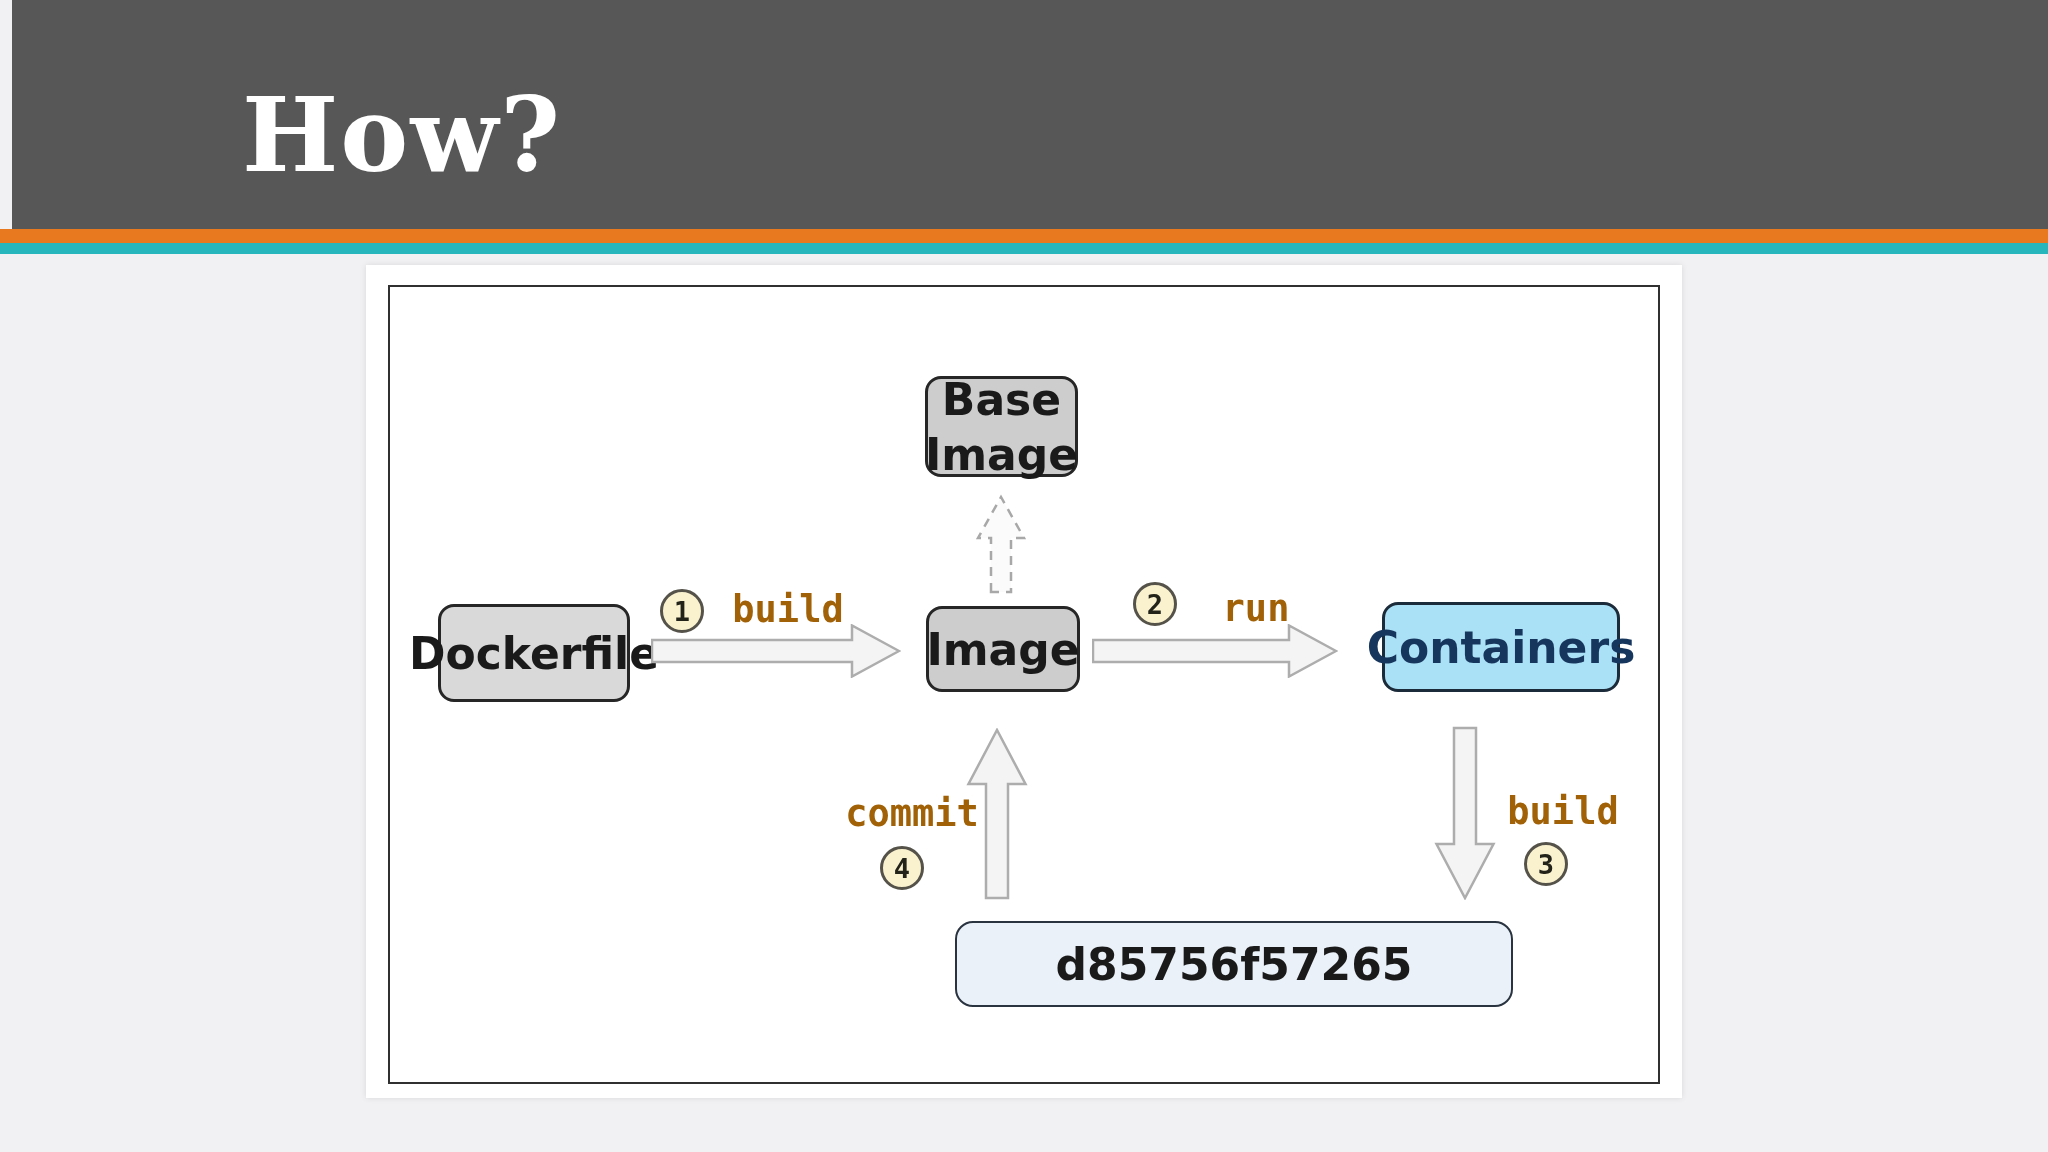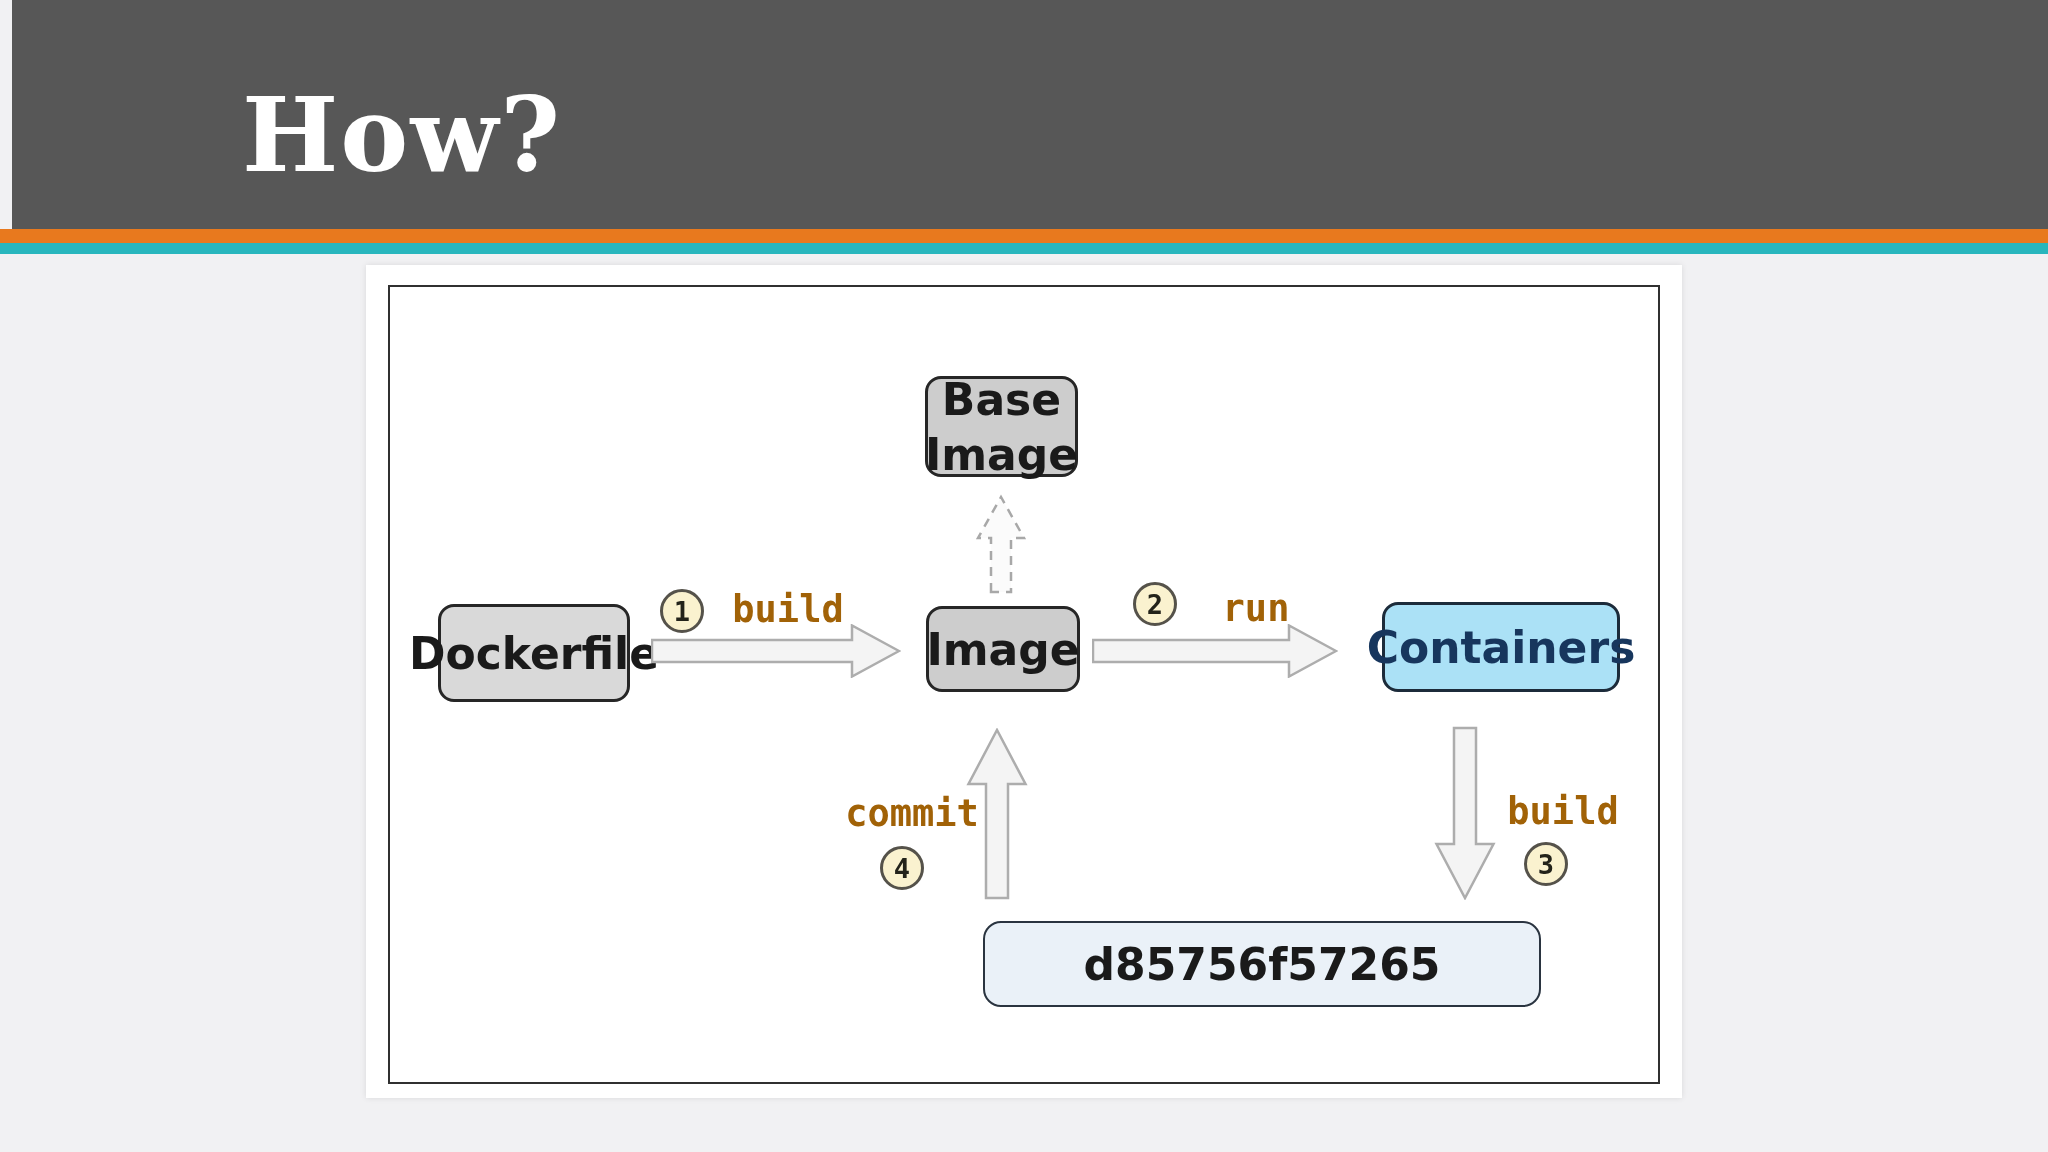"d85756f57265" .node-container-id { margin-left: 28px -> none }
